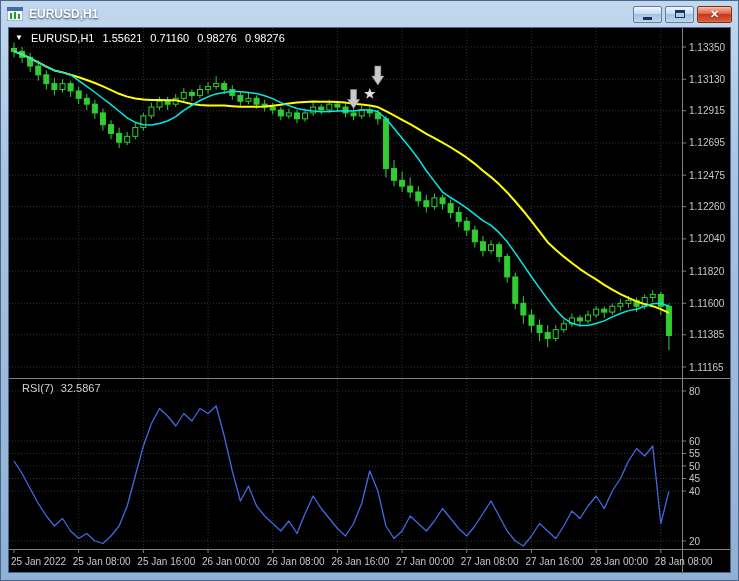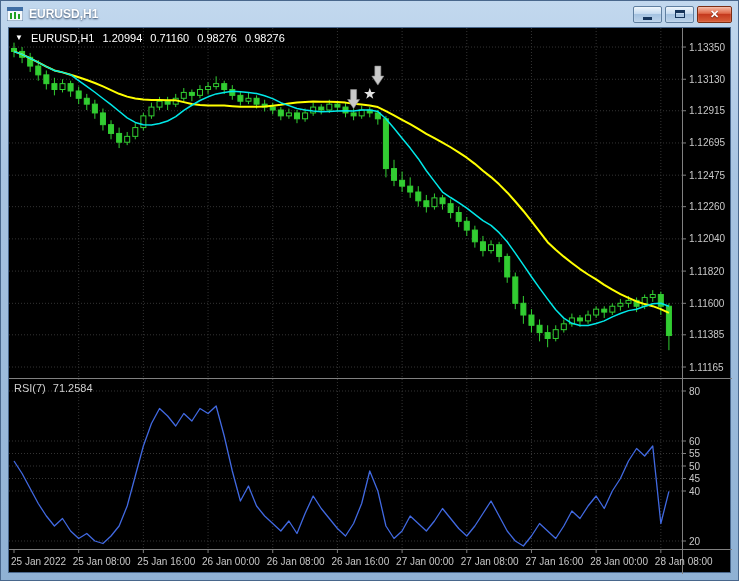"1.20994" span { text: 1.20994 -> 1.55621 }
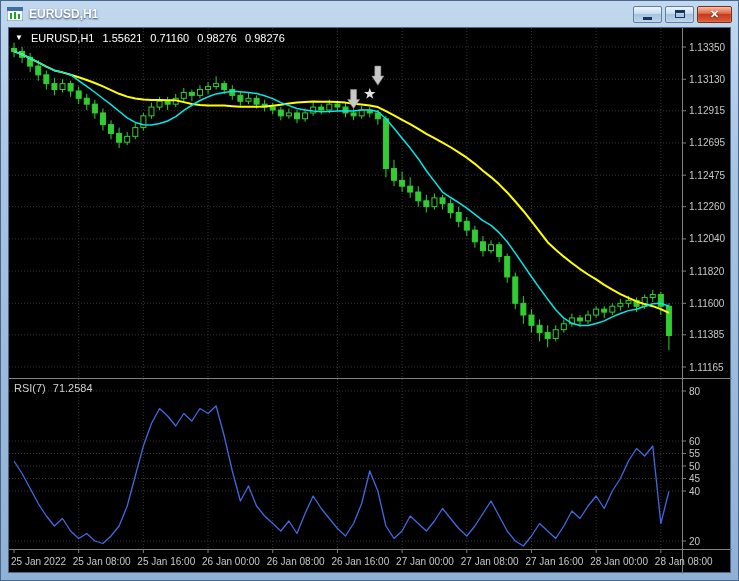"RSI(7)" .rsi-lab { left: 5px -> 13px }
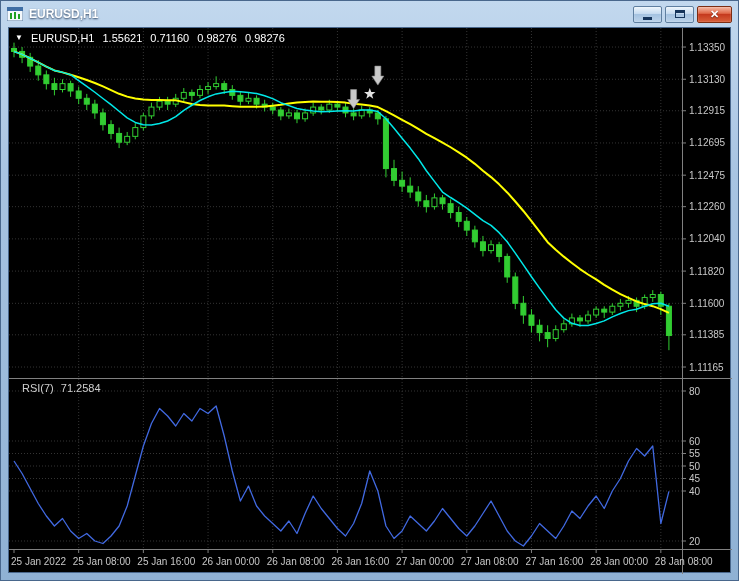"71.2584" span { text: 71.2584 -> 32.5867 }
